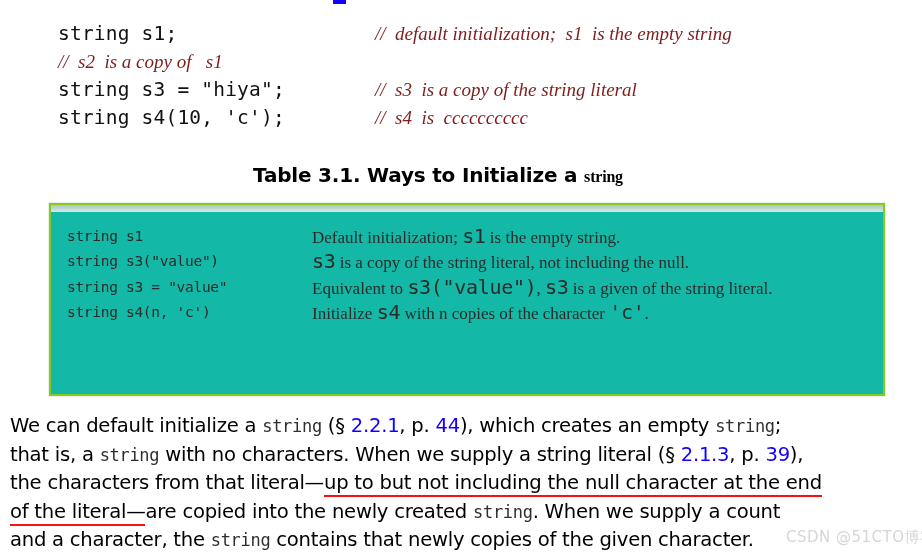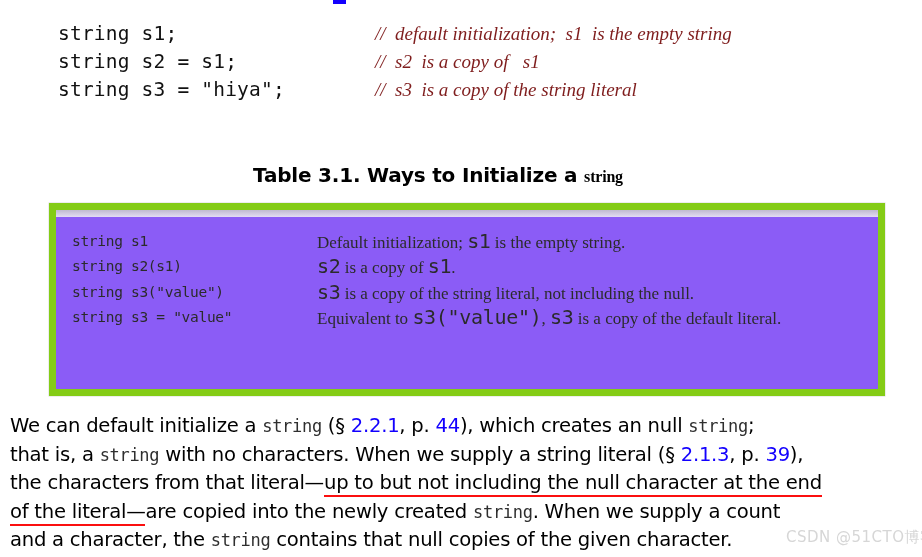"string s2 = s1;" span.code-src { html: <span>string s2 = s1;</span> -> none }
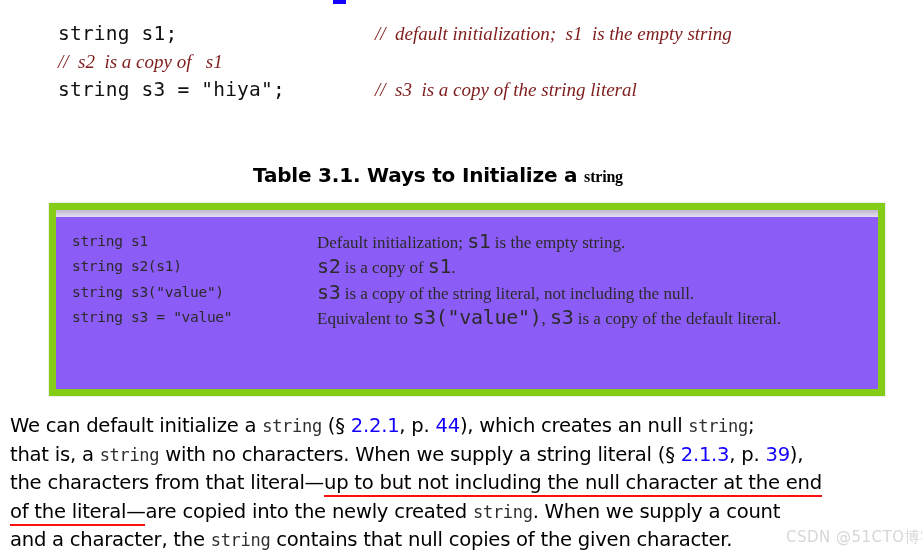"string s4(10, 'c');" div.code-line { html: none -> <div><span>string s4(10, 'c');</span><span>// s4 is cccccccccc</span></div> }
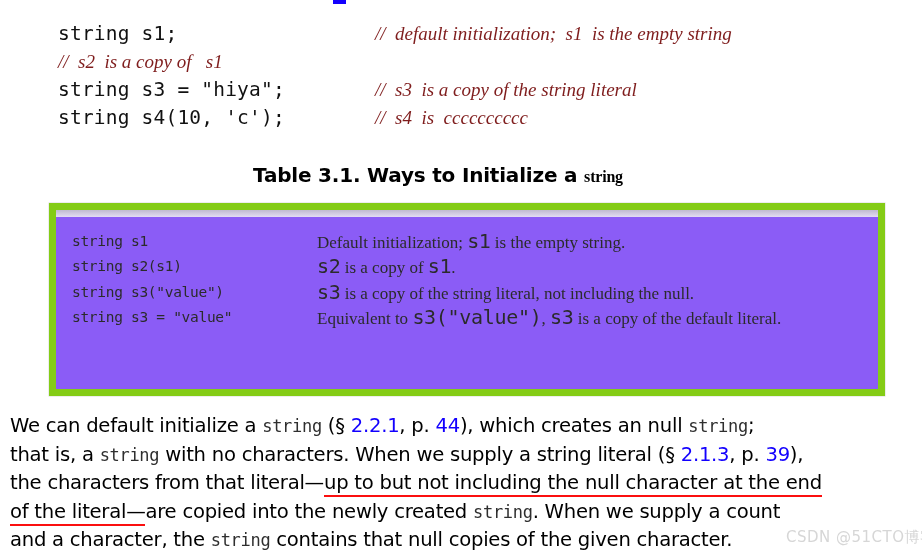"string s1" .table-box { background: #8b5cf6 -> #14b8a6; border: 7px solid #84cc16 -> 2px solid #84cc16 }
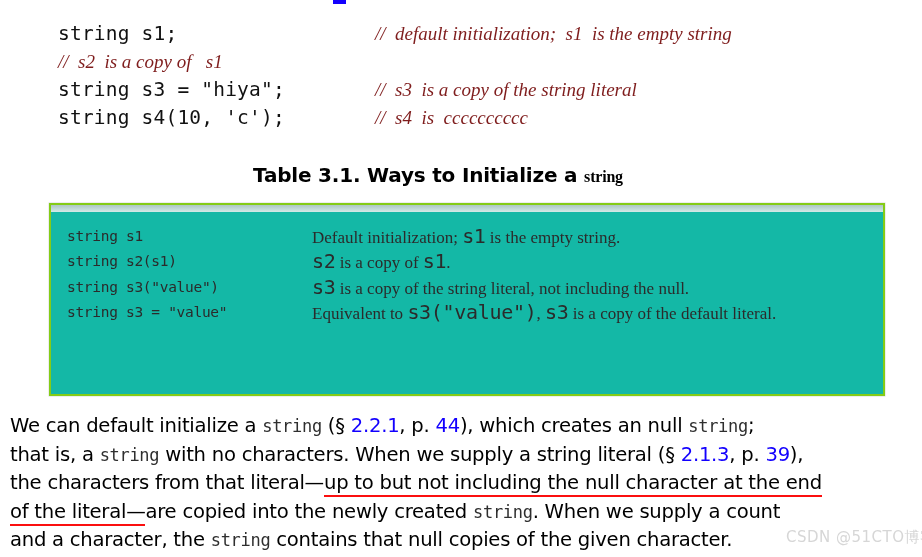"string s2(s1)" tr { html: <tr> <td>string s2(s1)</td> <td><span>s2</span><span> is a copy of </span><span>s1</span><span>.</span></td> </tr> -> none }
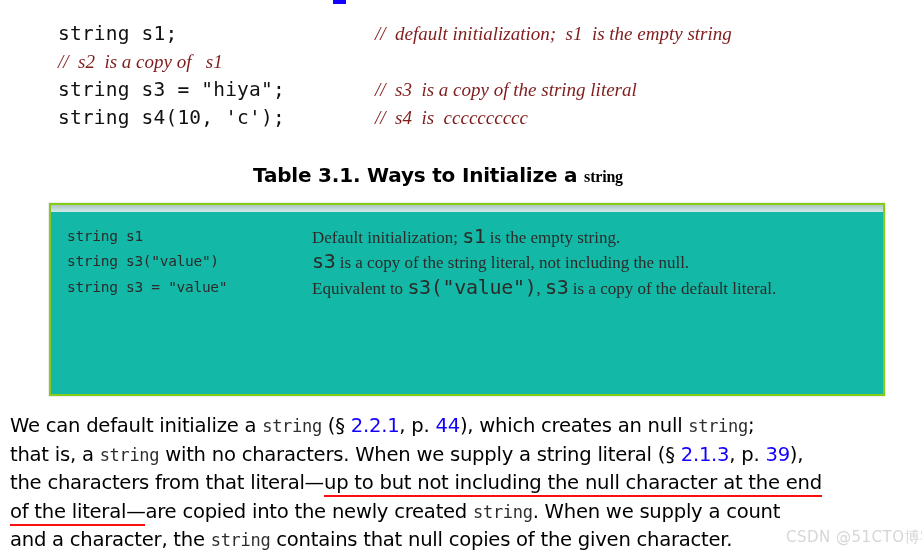"is a copy of the default" span { text: copy of the default -> given of the string }
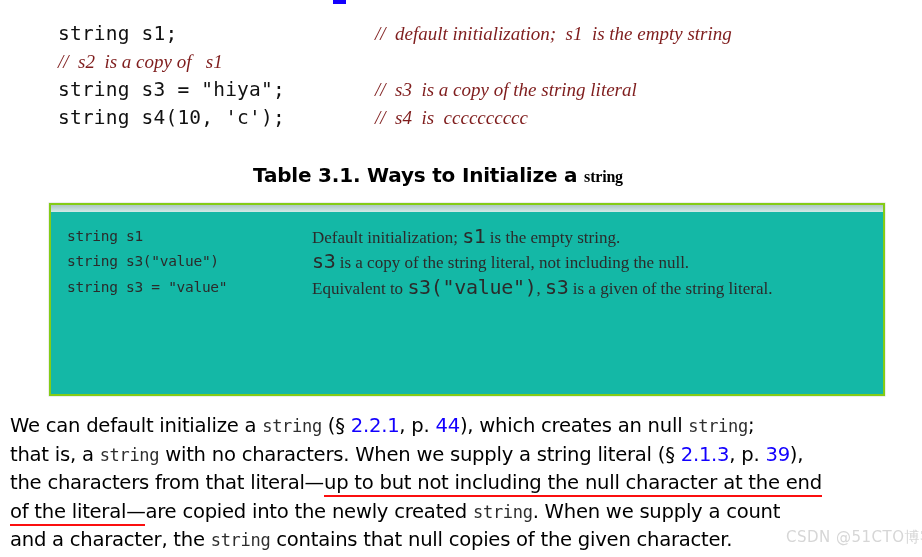"string s4(n, 'c')" tr { html: none -> <tr> <td>string s4(n, 'c')</td> <td><span>Initialize </span><span>s4</span><span> with n copies of the character </span><span>'c'</span><span>.</span></td> </tr> }
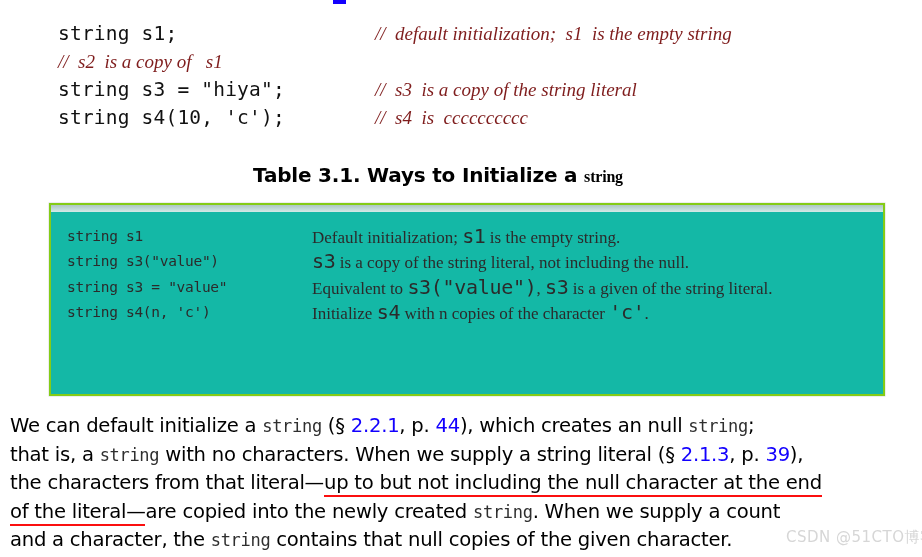"), which creates an null" span { text: null -> empty }
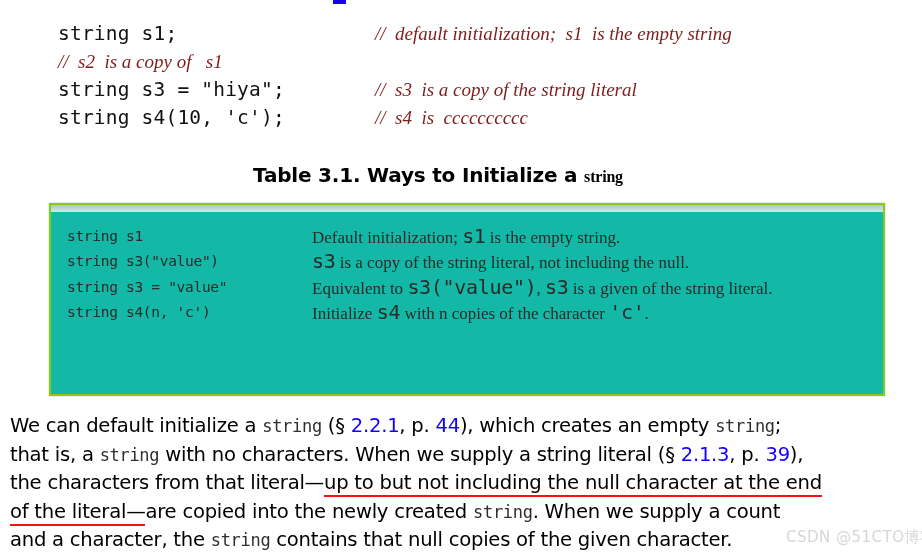"contains that null copies of" span { text: null -> newly }
